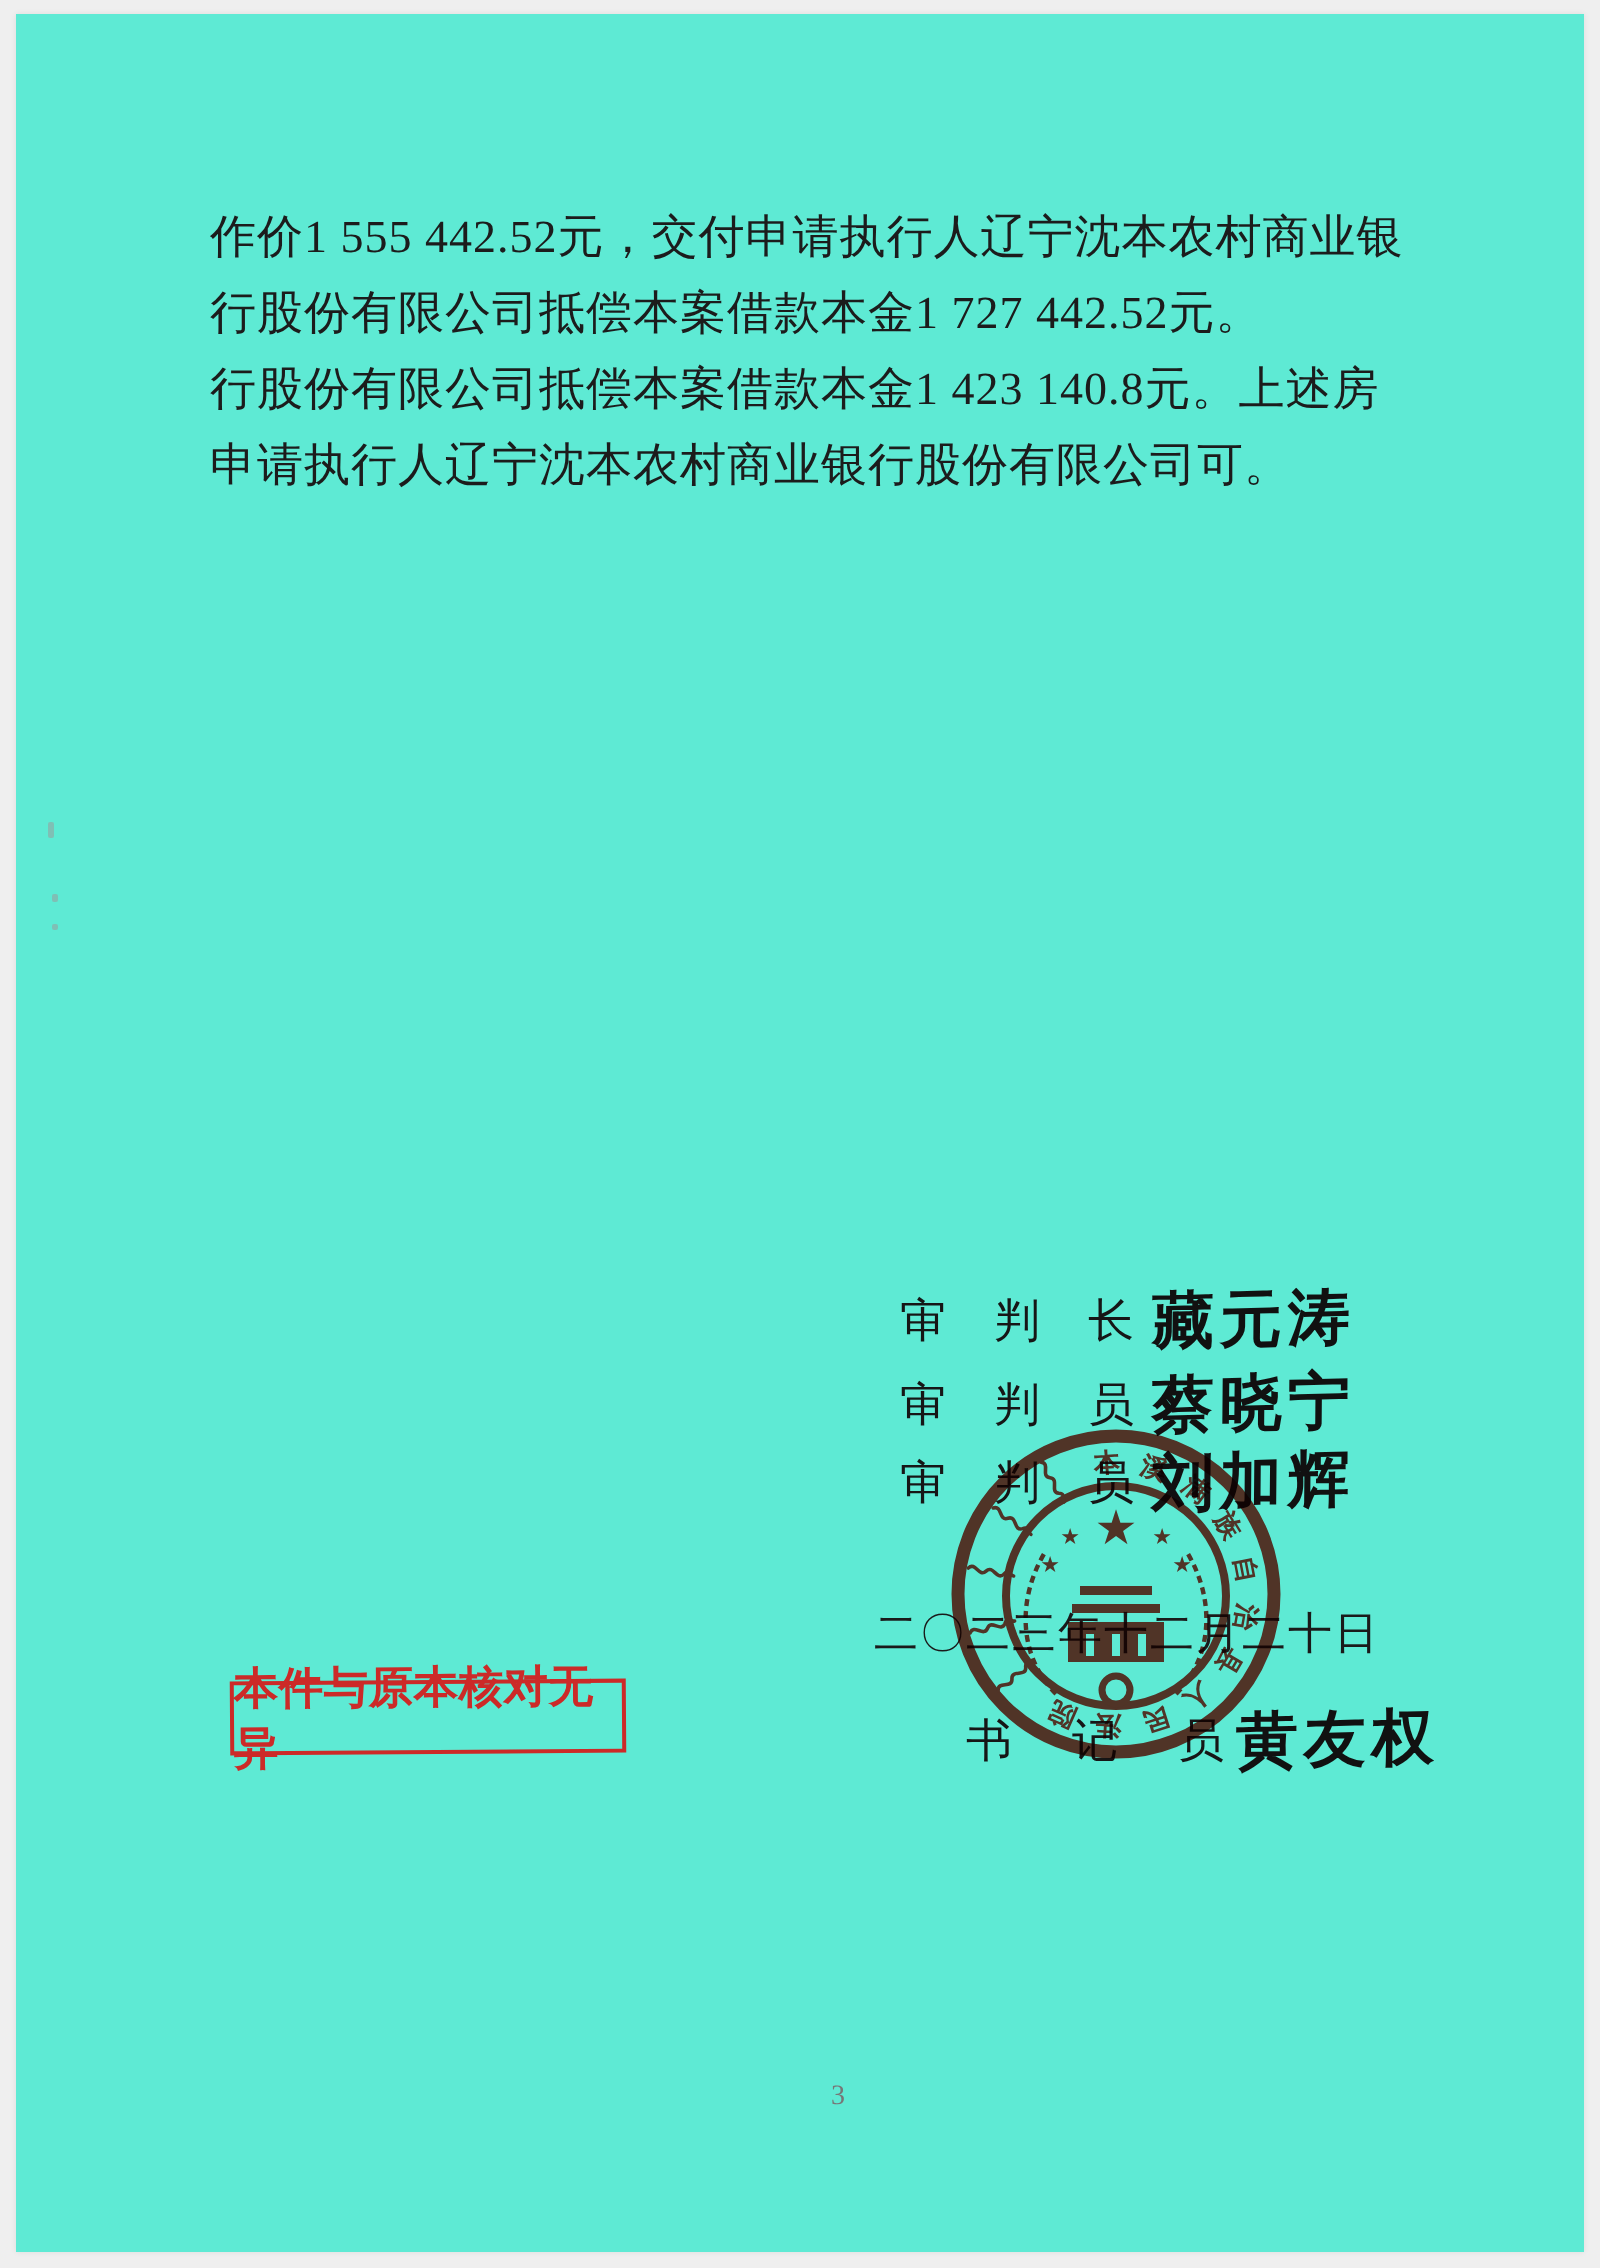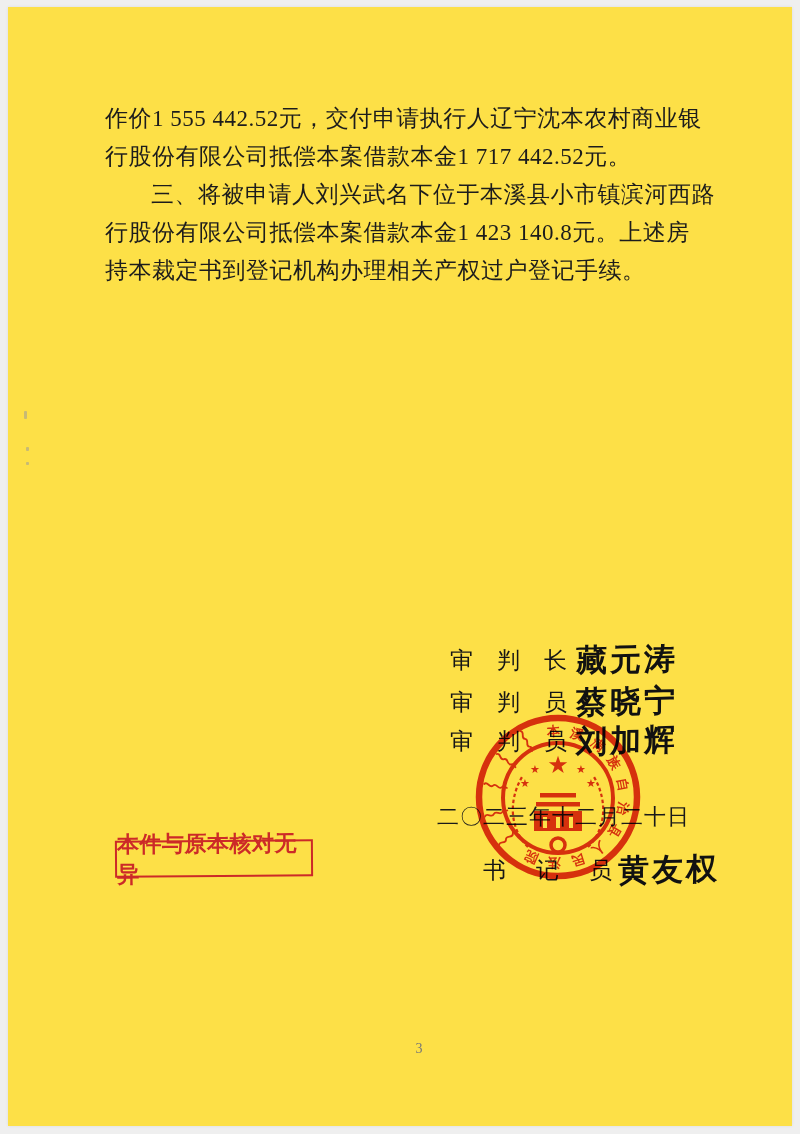"作价1 555 442.52元，交付申请执行人辽宁沈本农村商业银" .page { background: #fde047 -> #5eead4 }
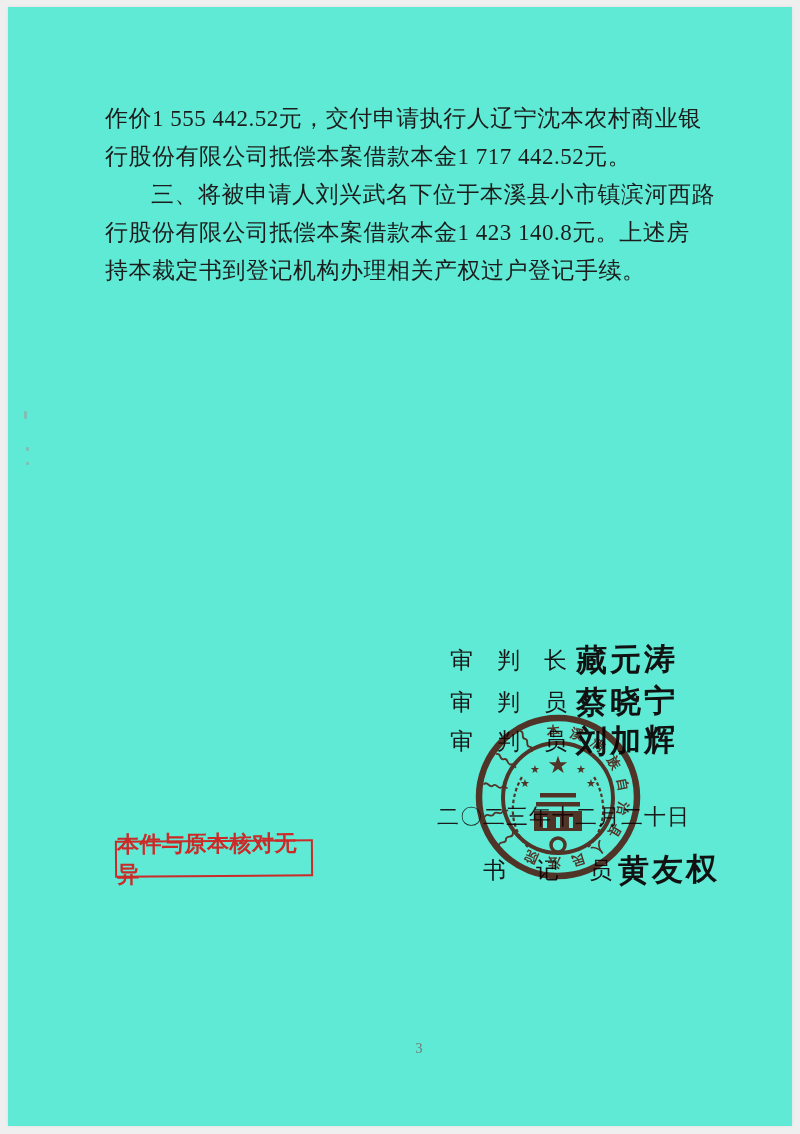"行股份有限公司抵偿本案借款本金1 717 442.52元。" div.body-line { text: 1 717 442.52 -> 1 727 442.52 }
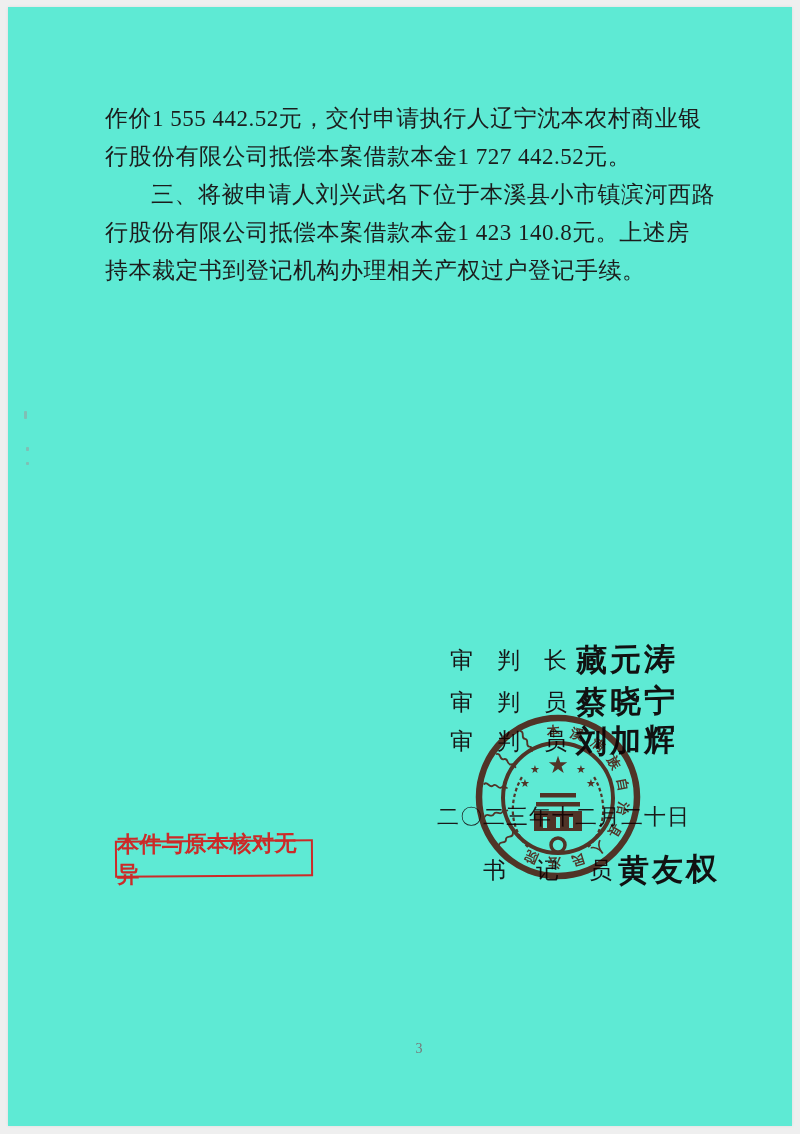"三、将被申请人刘兴武名下位于本溪县小市镇滨河西路" div.body-line { html: <div>三、将被申请人刘兴武名下位于本溪县小市镇滨河西路</div> -> none }
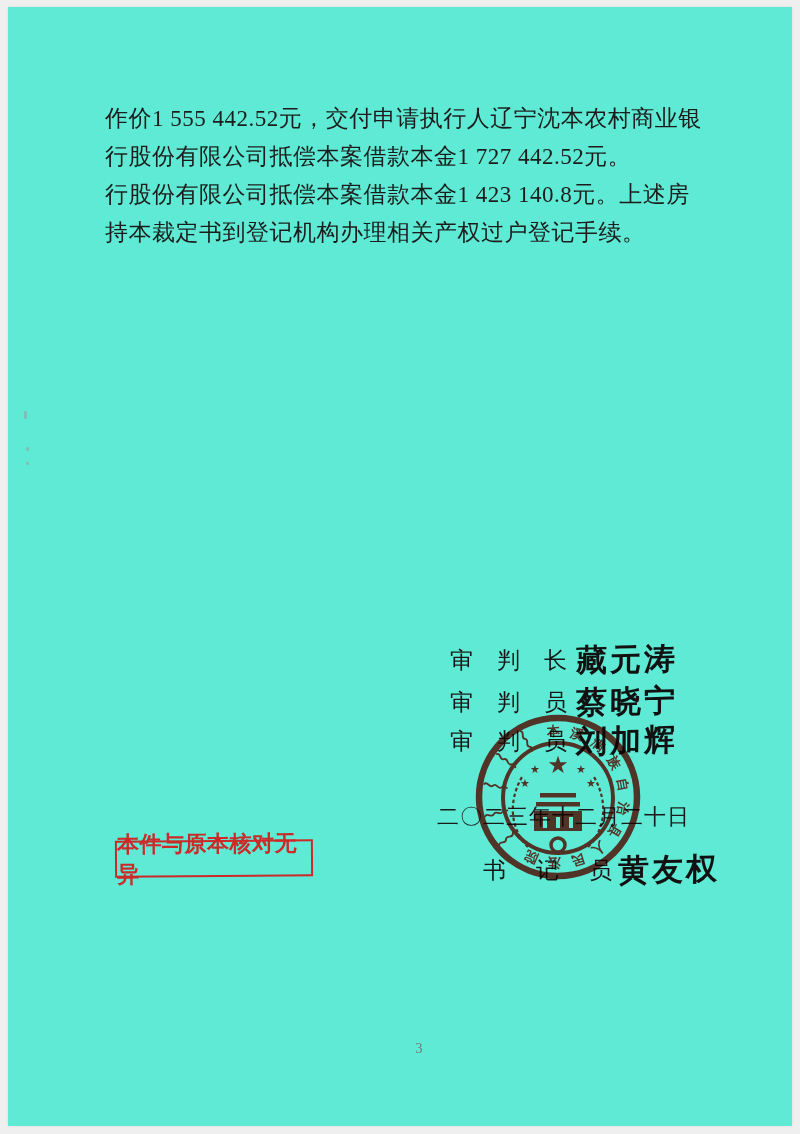"持本裁定书到登记机构办理相关产权过户登记手续。" div.body-line { text: 持本裁定书到登记机构办理相关产权过户登记手续 -> 申请执行人辽宁沈本农村商业银行股份有限公司可 }
